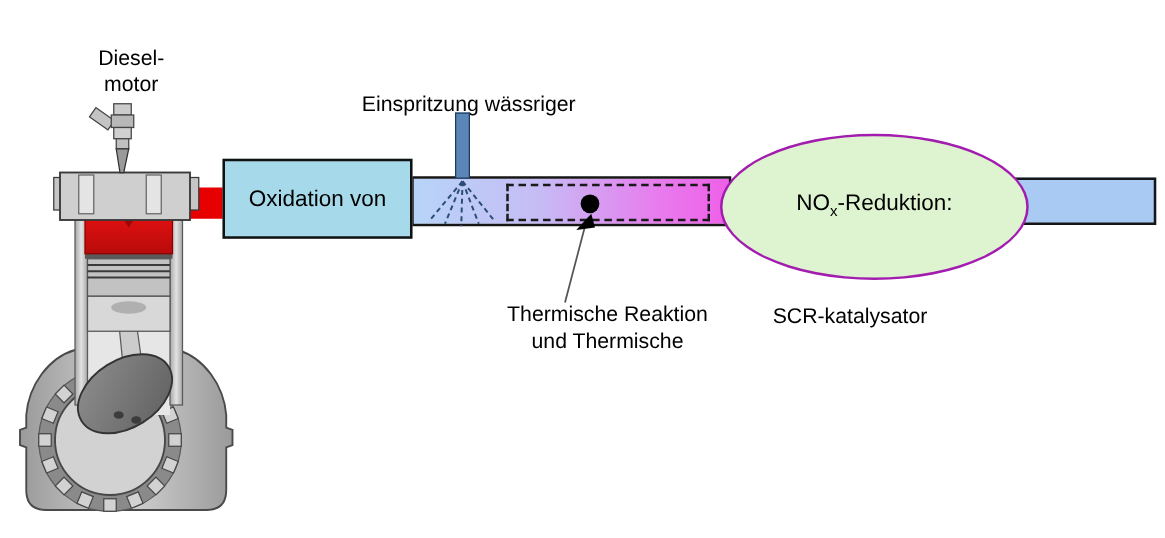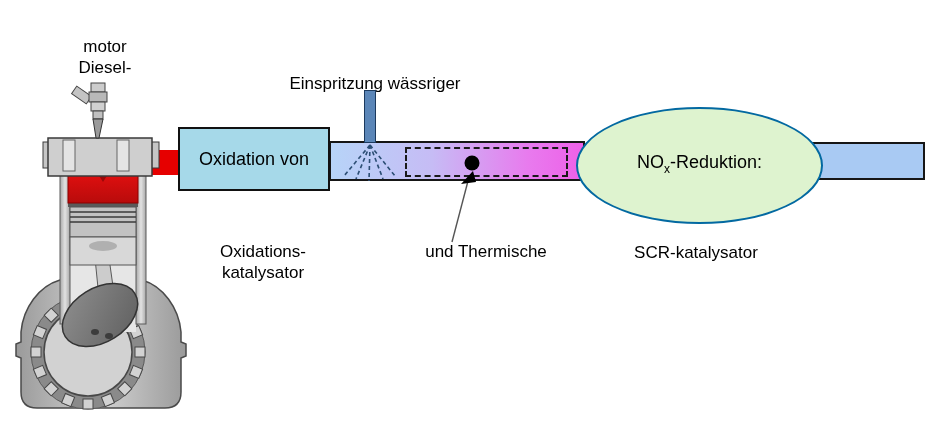"motor" span { order: before "Diesel-" -> after "Diesel-" }
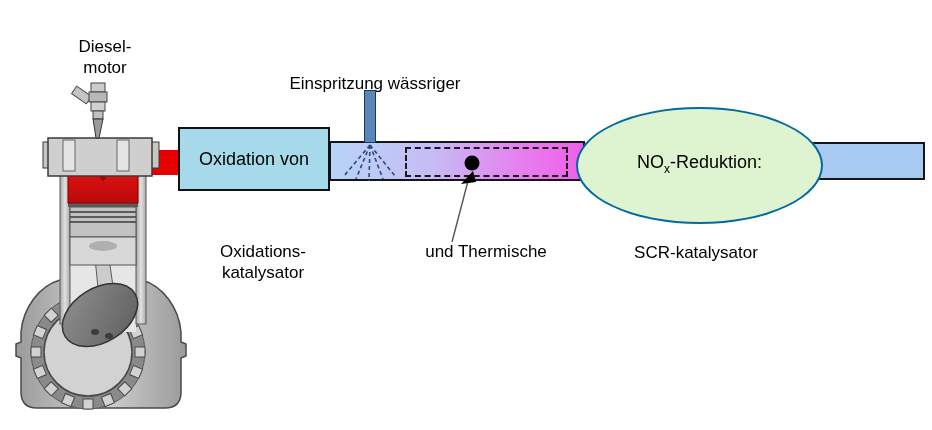"NOx-Reduktion:" #scr-catalyst-ellipse { border: 2px solid #0369a1 -> 2px solid #a21caf }
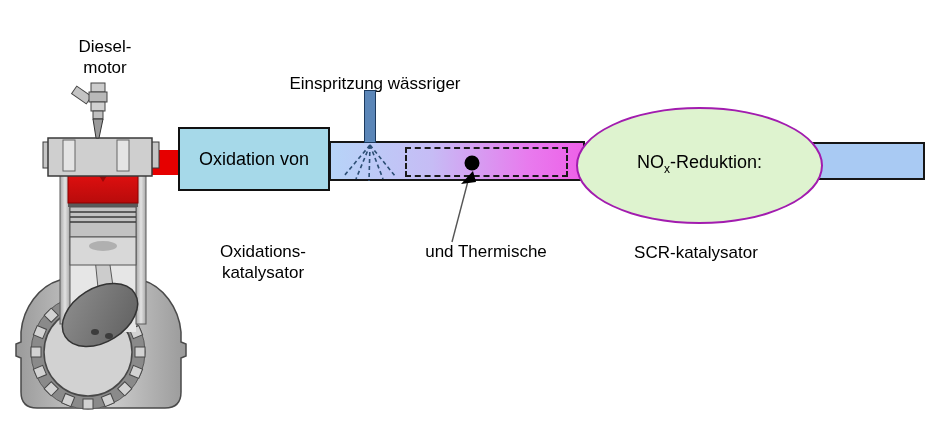"Oxidations-" div.abs { html: <div> <span>Oxidations-</span> <span>katalysator</span> </div> -> none }
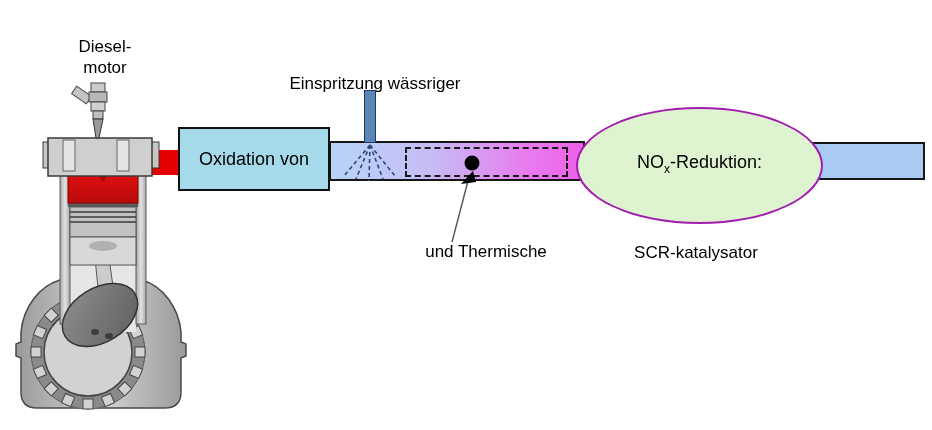"Thermische Reaktion" span { html: none -> <span>Thermische Reaktion</span> }
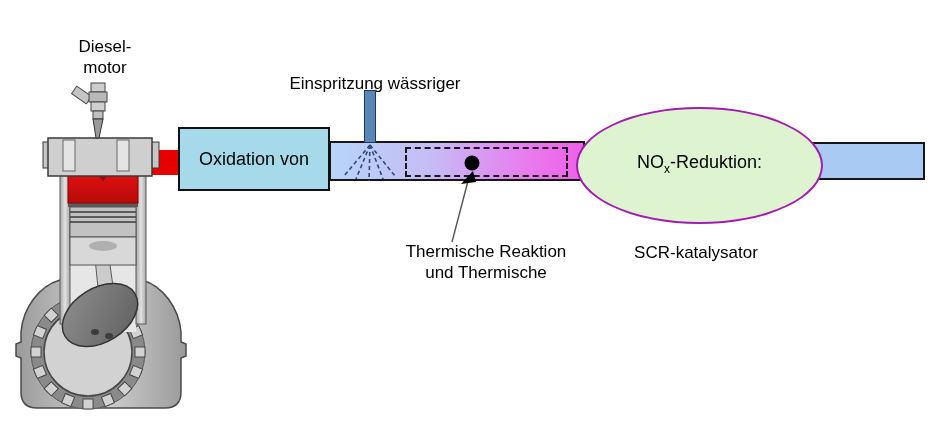"SCR-katalysator" #scr-catalyst-label { left: 616px -> 600px }
